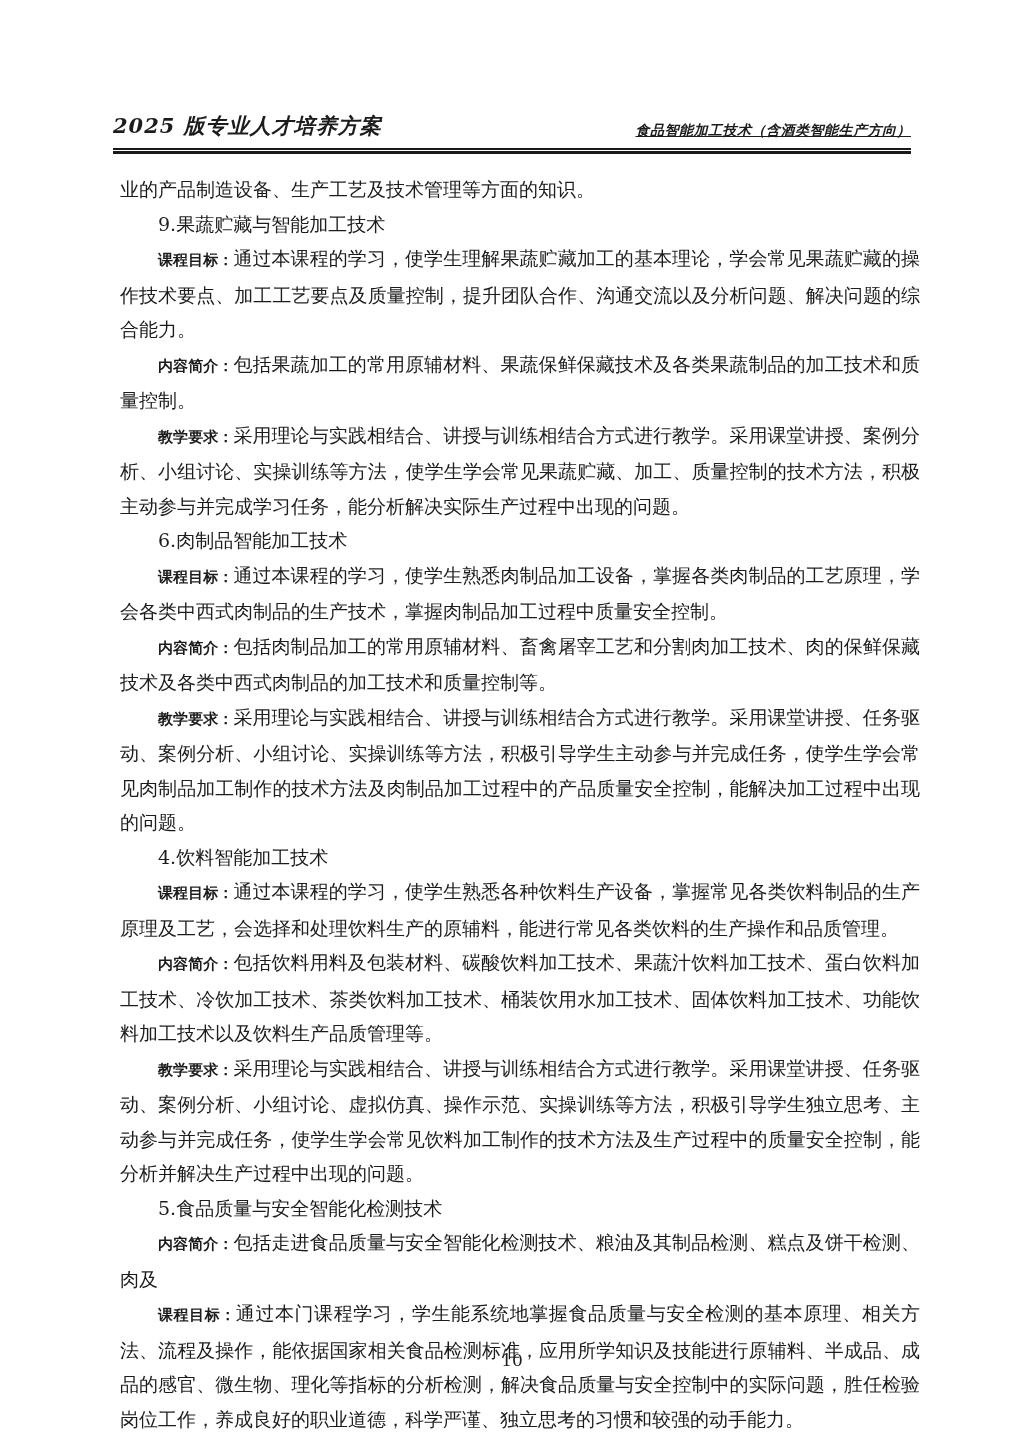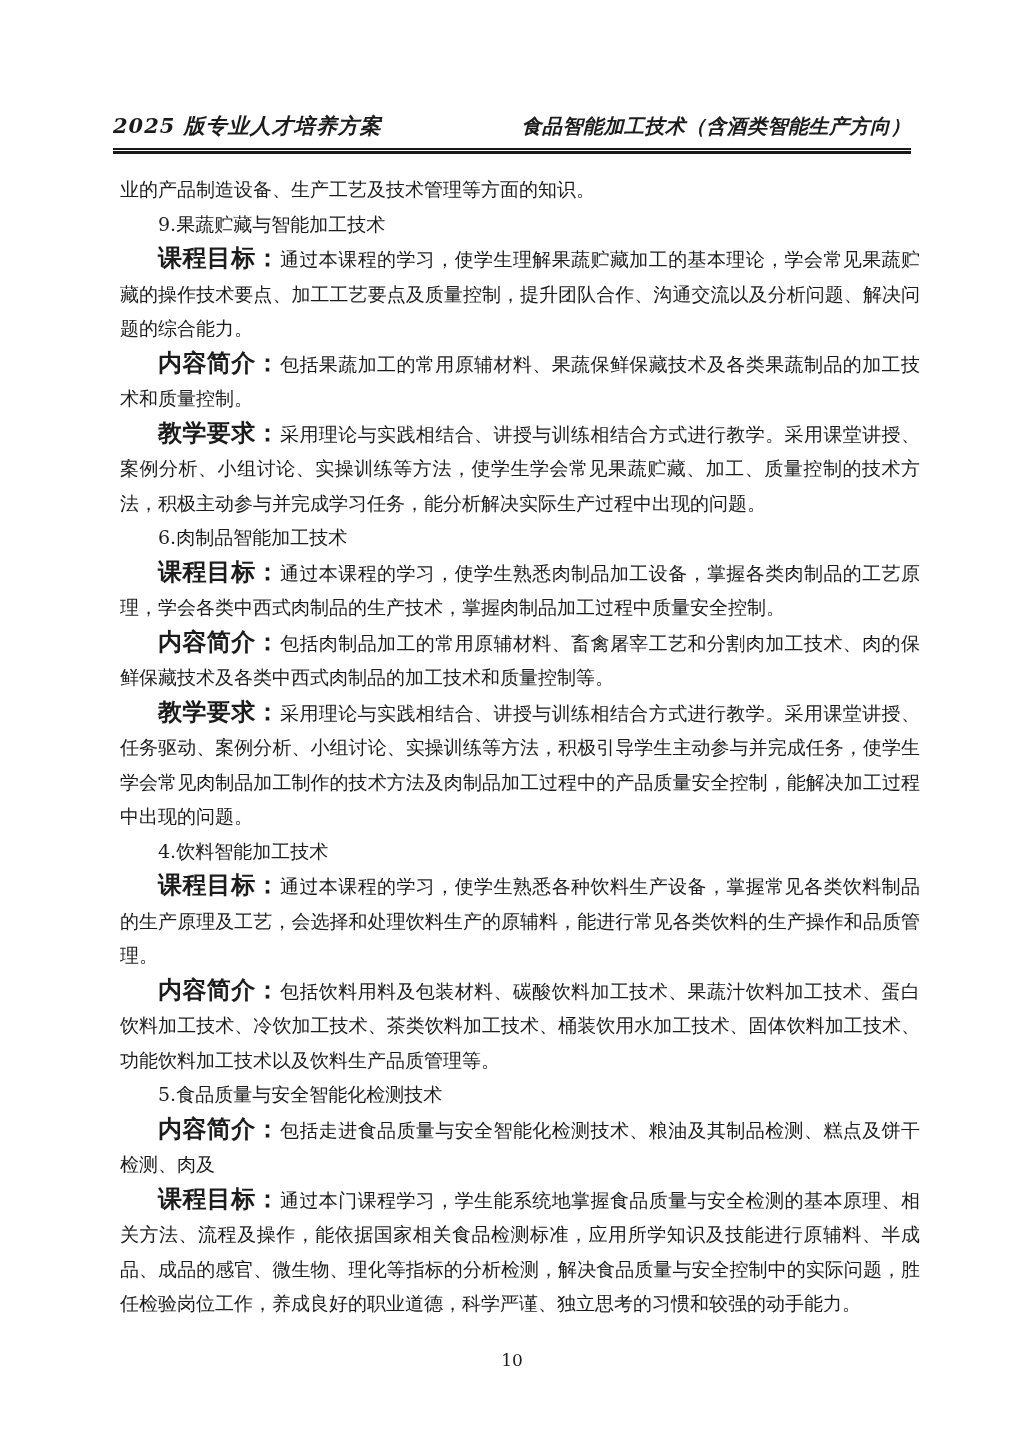"食品智能加工技术（含酒类智能生产方向）" .header-right { font-size: 20px -> 14px; text-decoration: none -> underline }
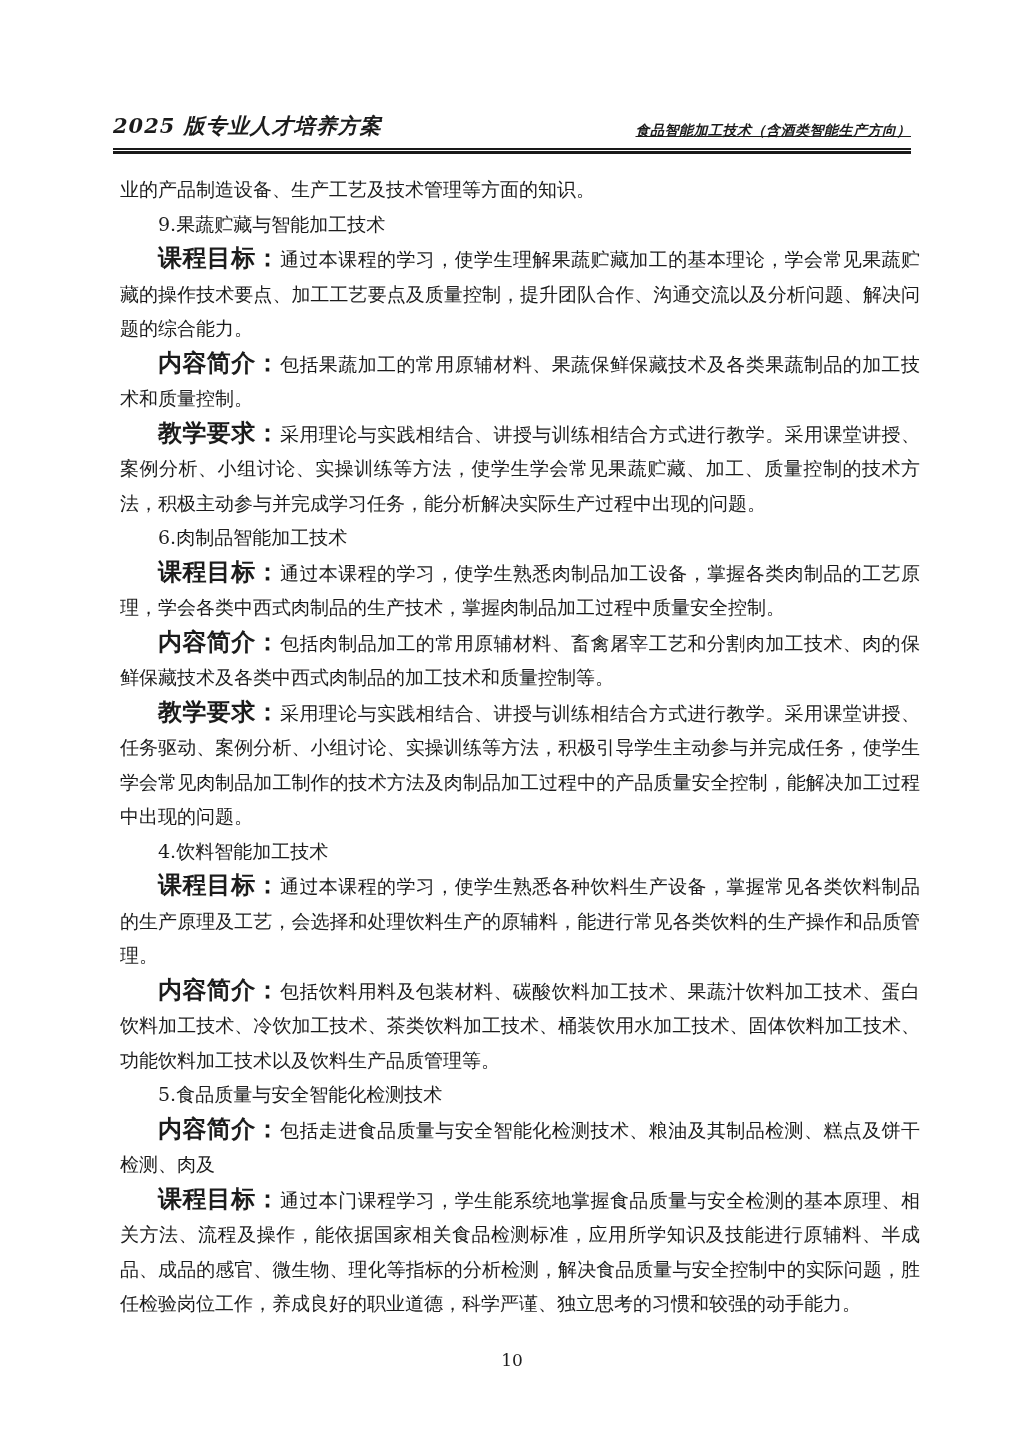"课程目标：" .para-label { font-size: 24px -> 15px }
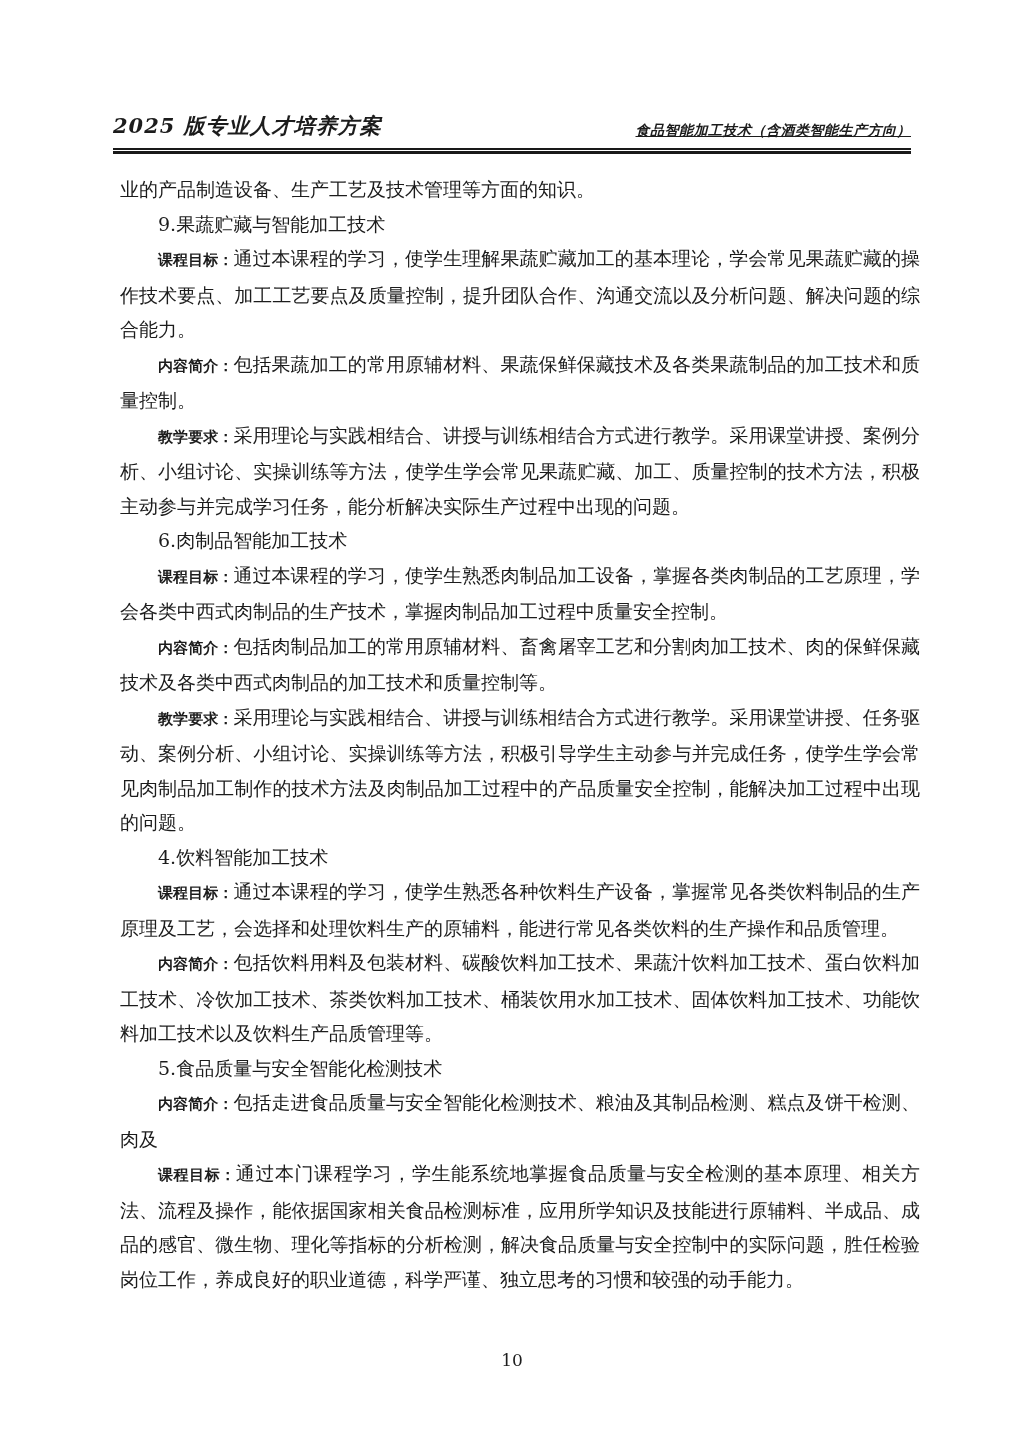"教学要求：采用理论与实践相结合、讲授与训练相结合方式进行教学。采用课堂讲授、任务驱动、案例分析、小组讨论、虚拟仿" p { html: none -> <p><span>教学要求：</span><span>采用理论与实践相结合、讲授与训练相结合方式进行教学。采用课堂讲授、任务驱动、案例分析、小组讨论、虚拟仿真、操作示范、实操训练等方法，积极引导学生独立思考、主动参与并完成任务，使学生学会常见饮料加工制作的技术方法及生产过程中的质量安全控制，能分析并解决生产过程中出现的问题。</span></p> }
